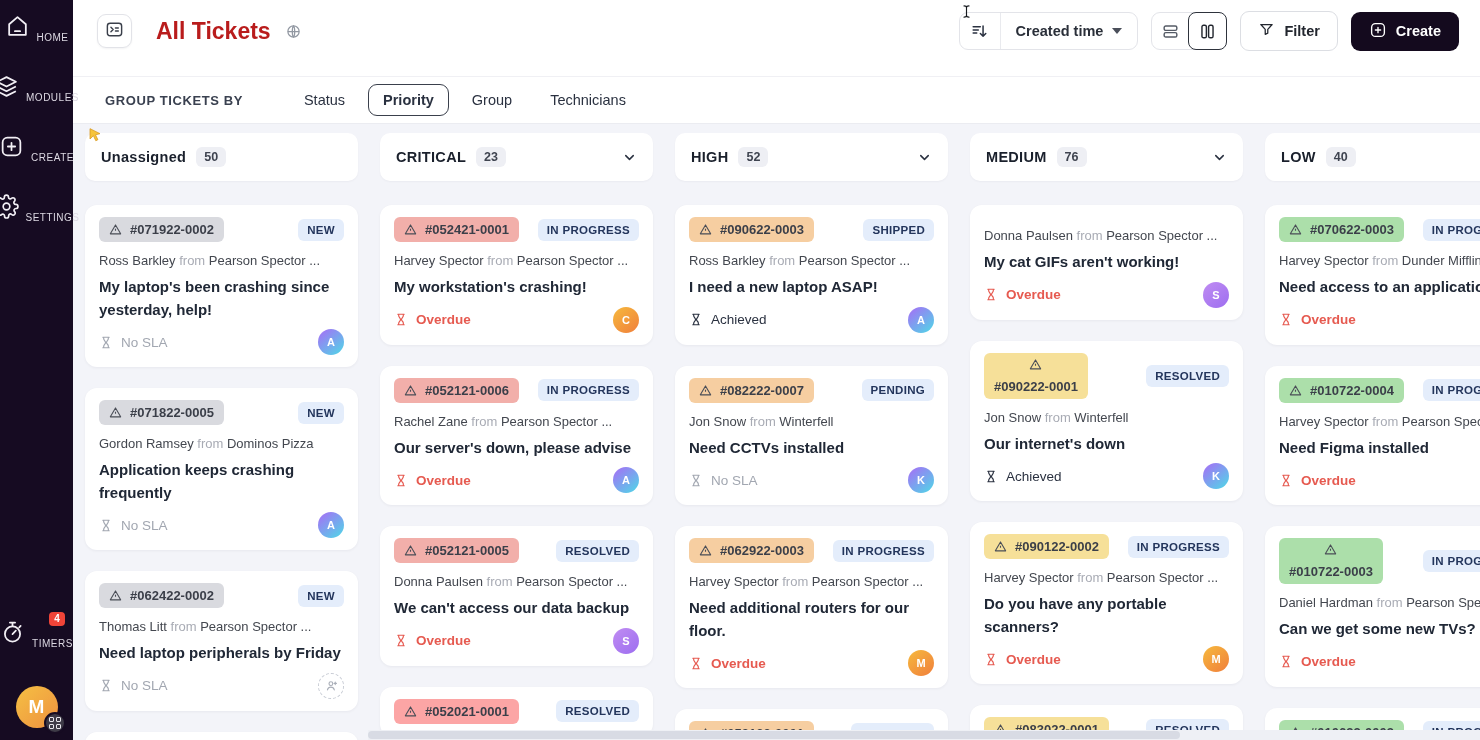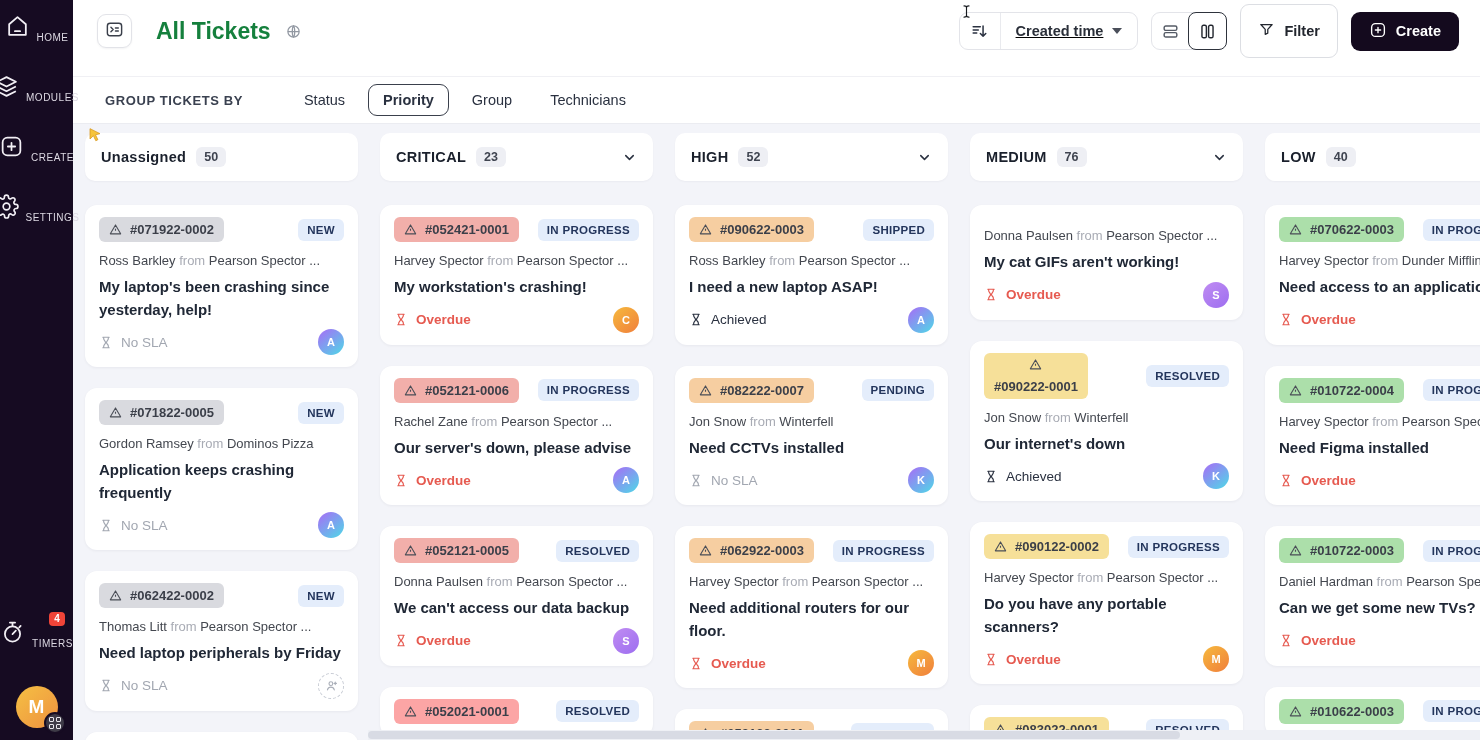"All Tickets" .page-title { color: #15803d -> #b91c1c }
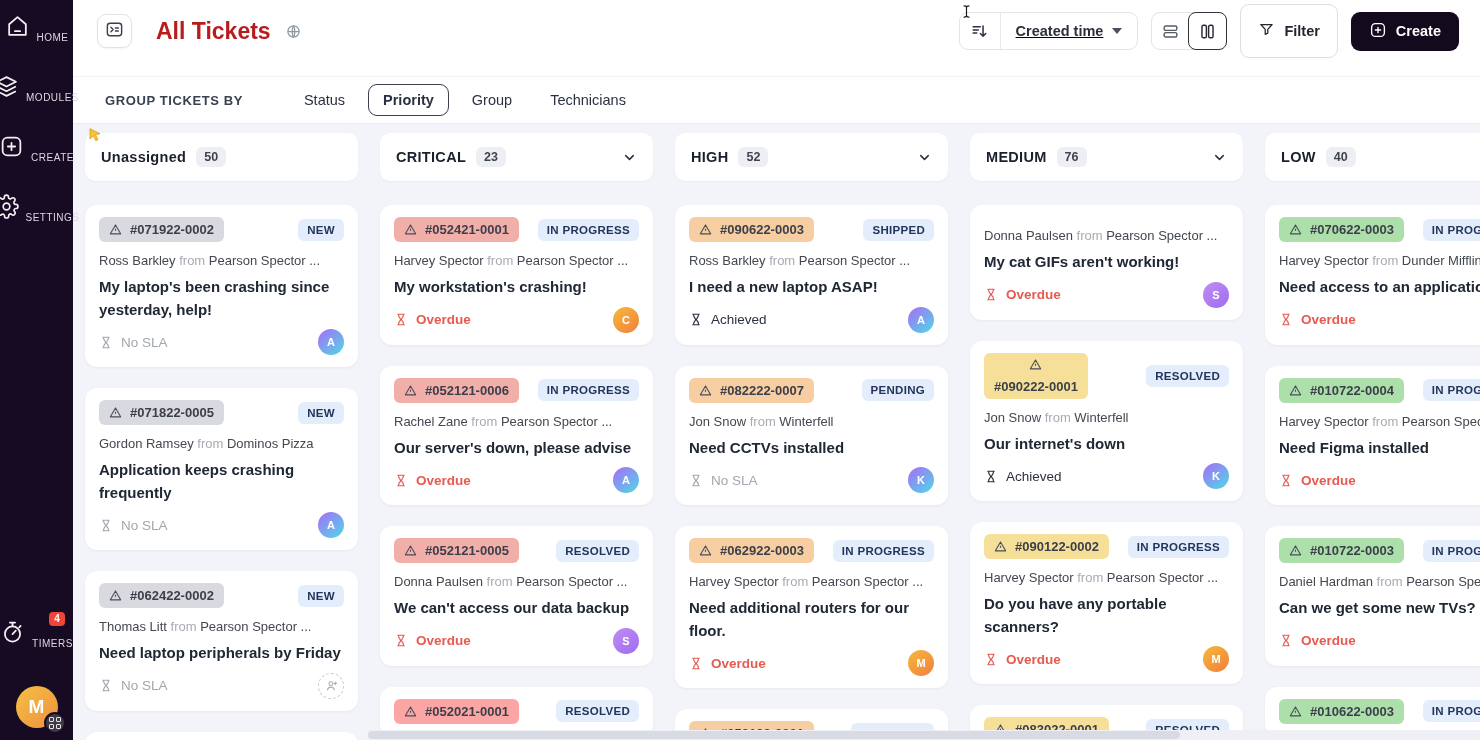"Created time" .sort-group { text-decoration: underline -> none }
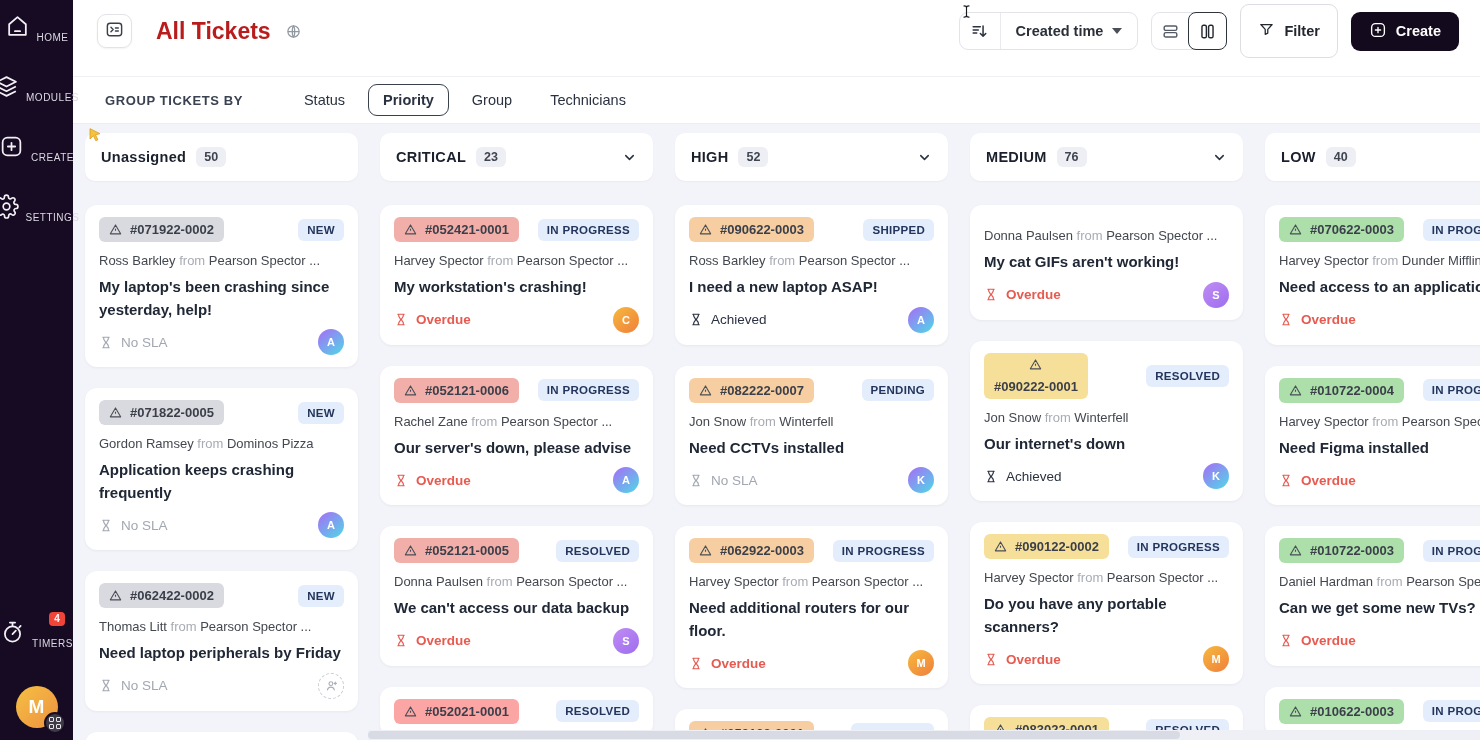"Filter" .filter-btn { height: 54px -> 40px }
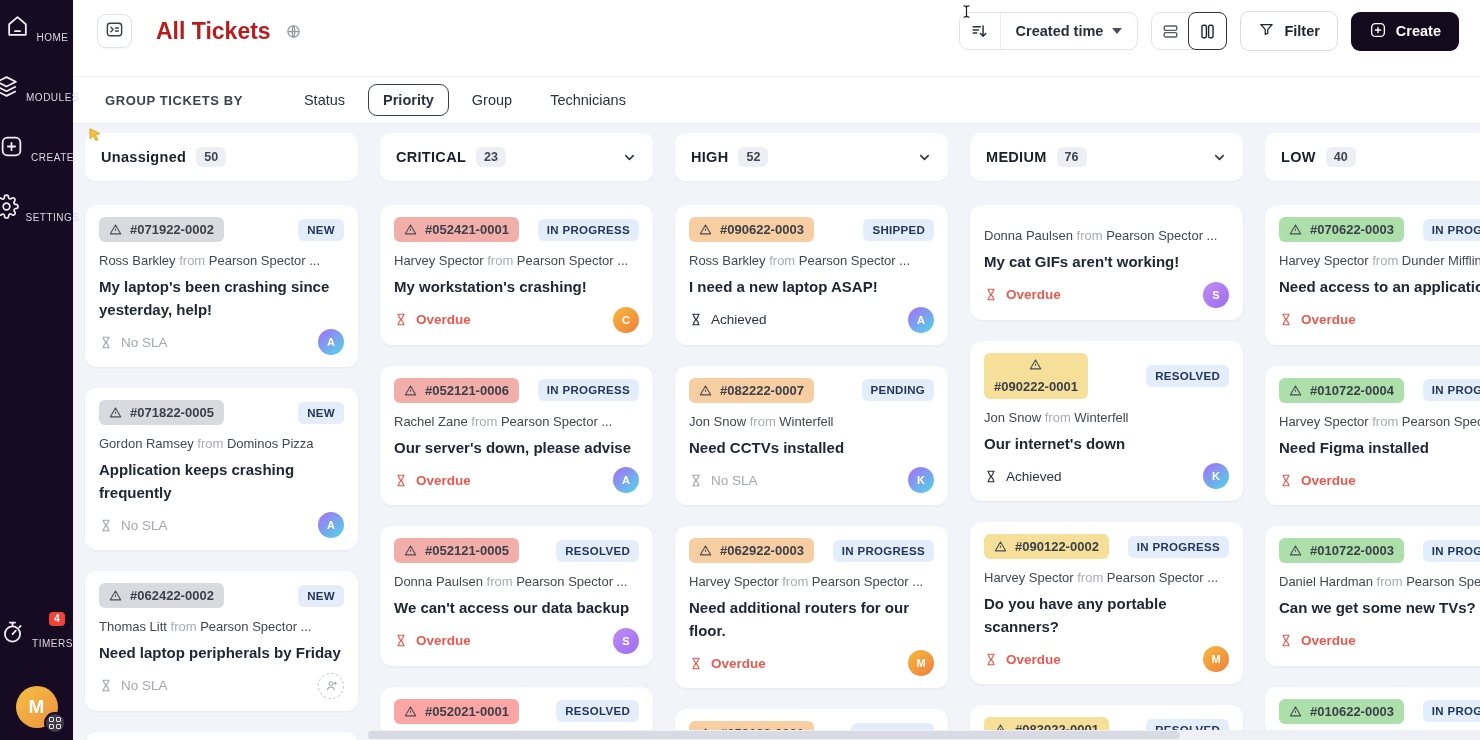"#010722-0003" span.id-badge { flex-direction: none -> column }
